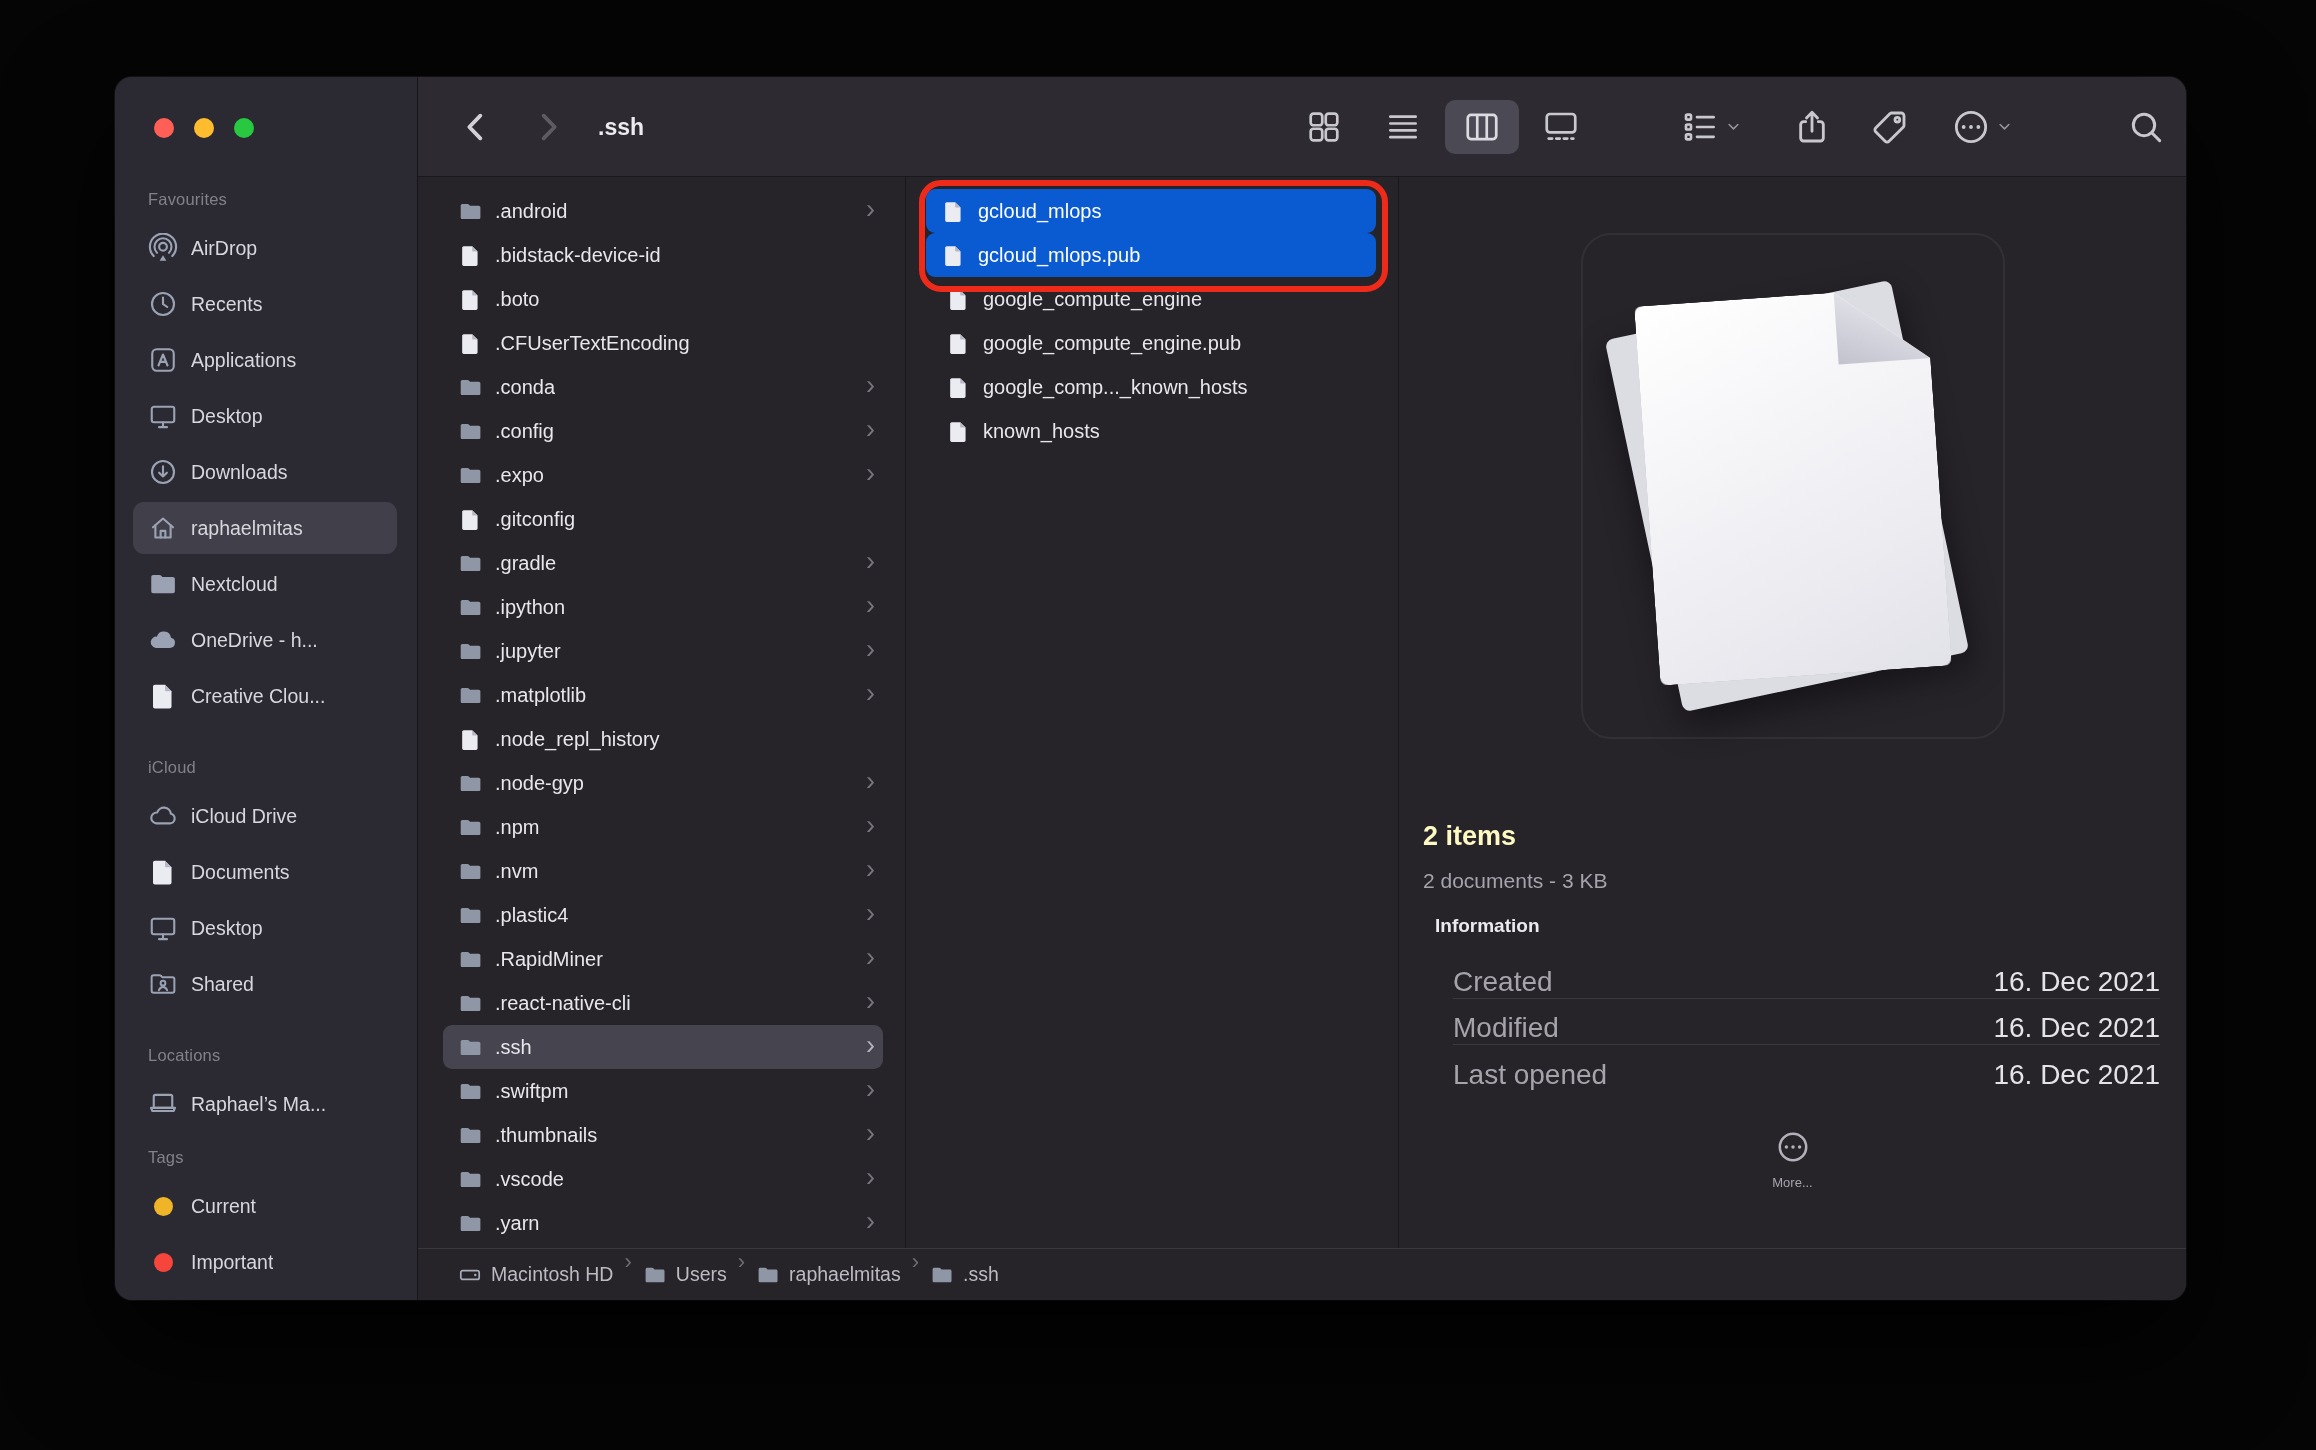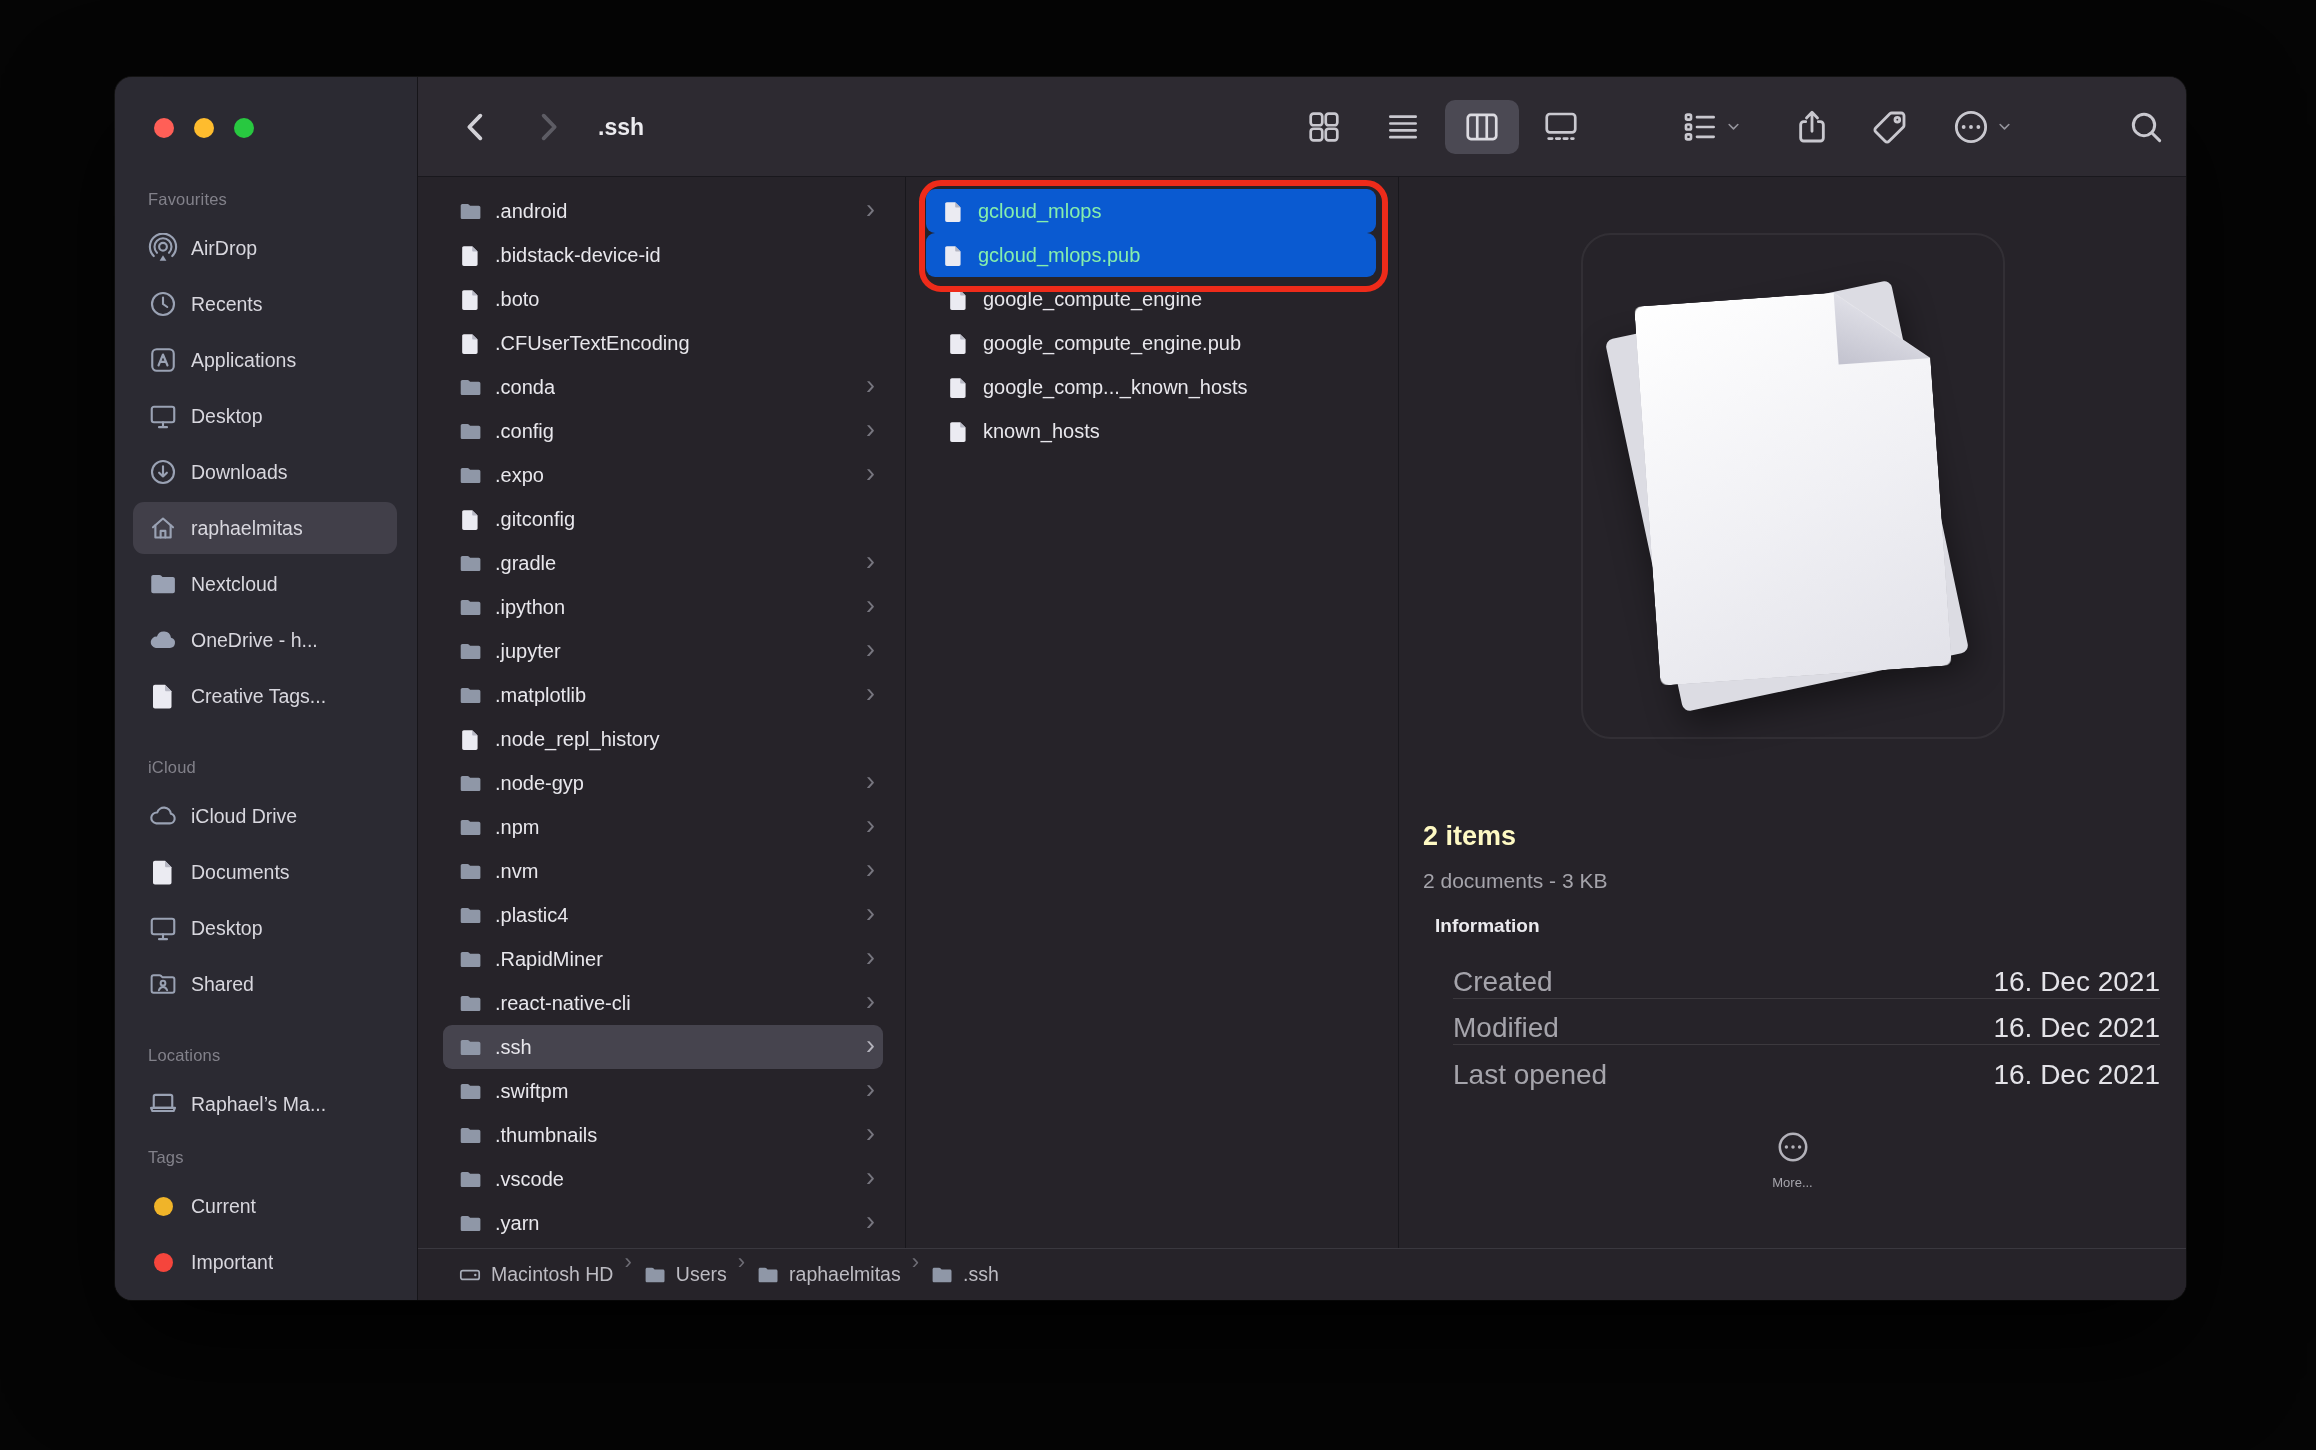"gcloud_mlops" .row.sel-blue { color: #86efac -> #ffffff }
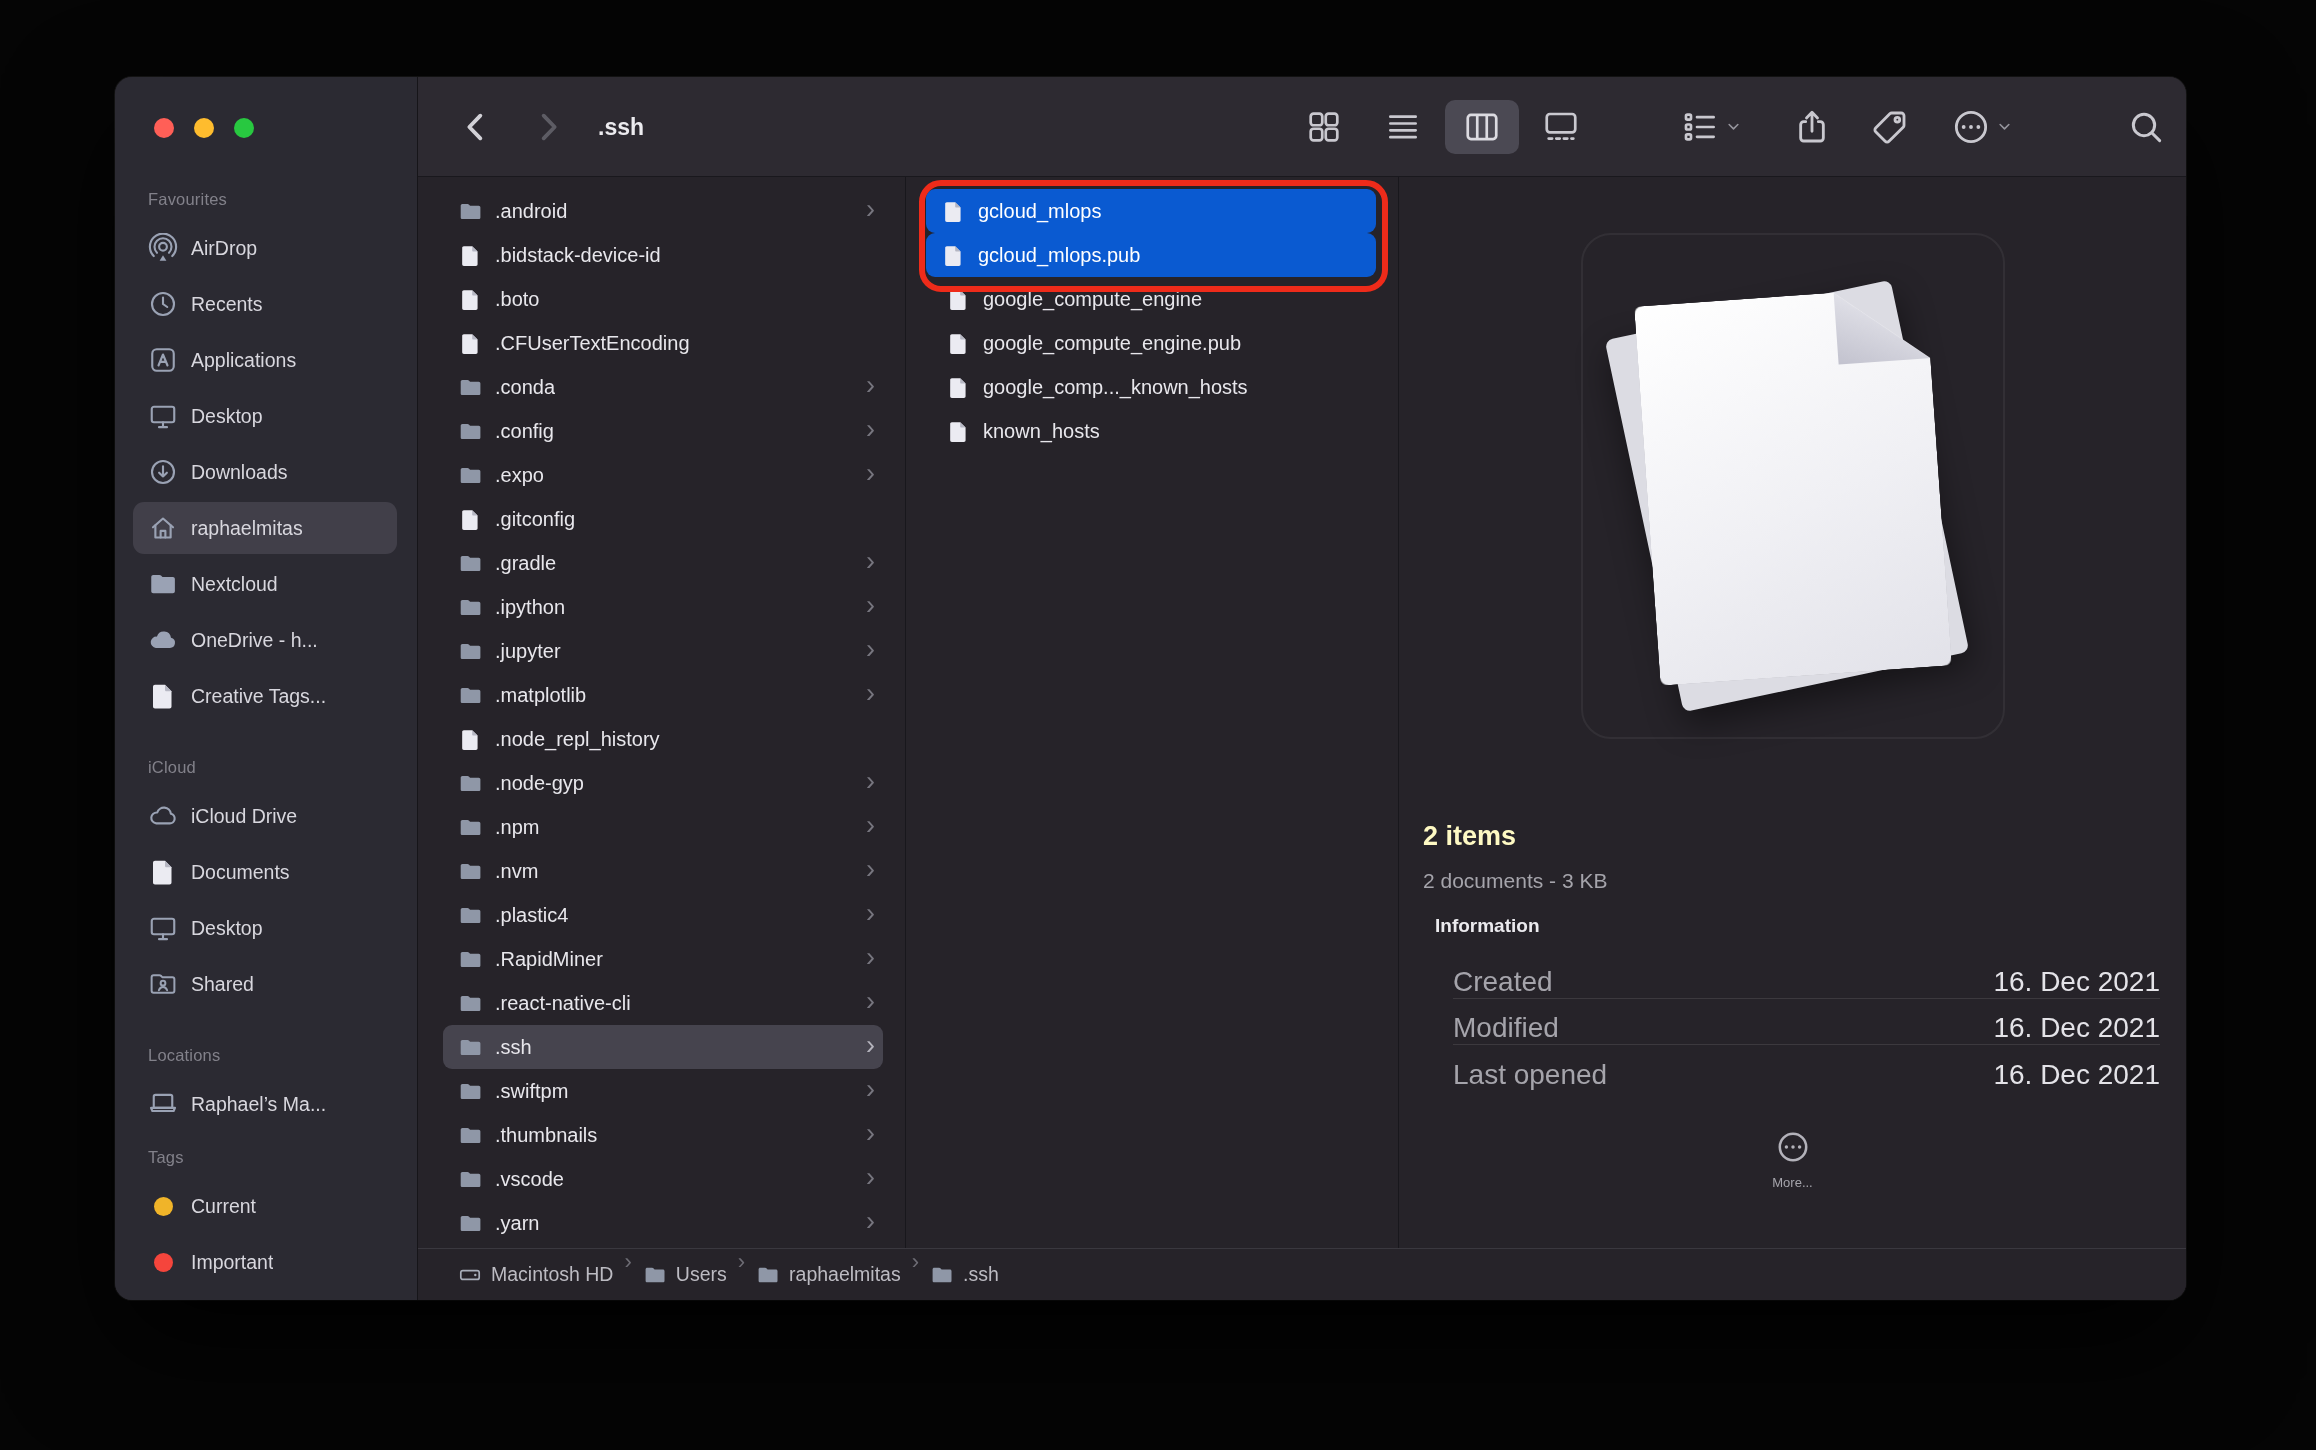"Creative Tags..." span.side-label { text: Tags -> Clou }
